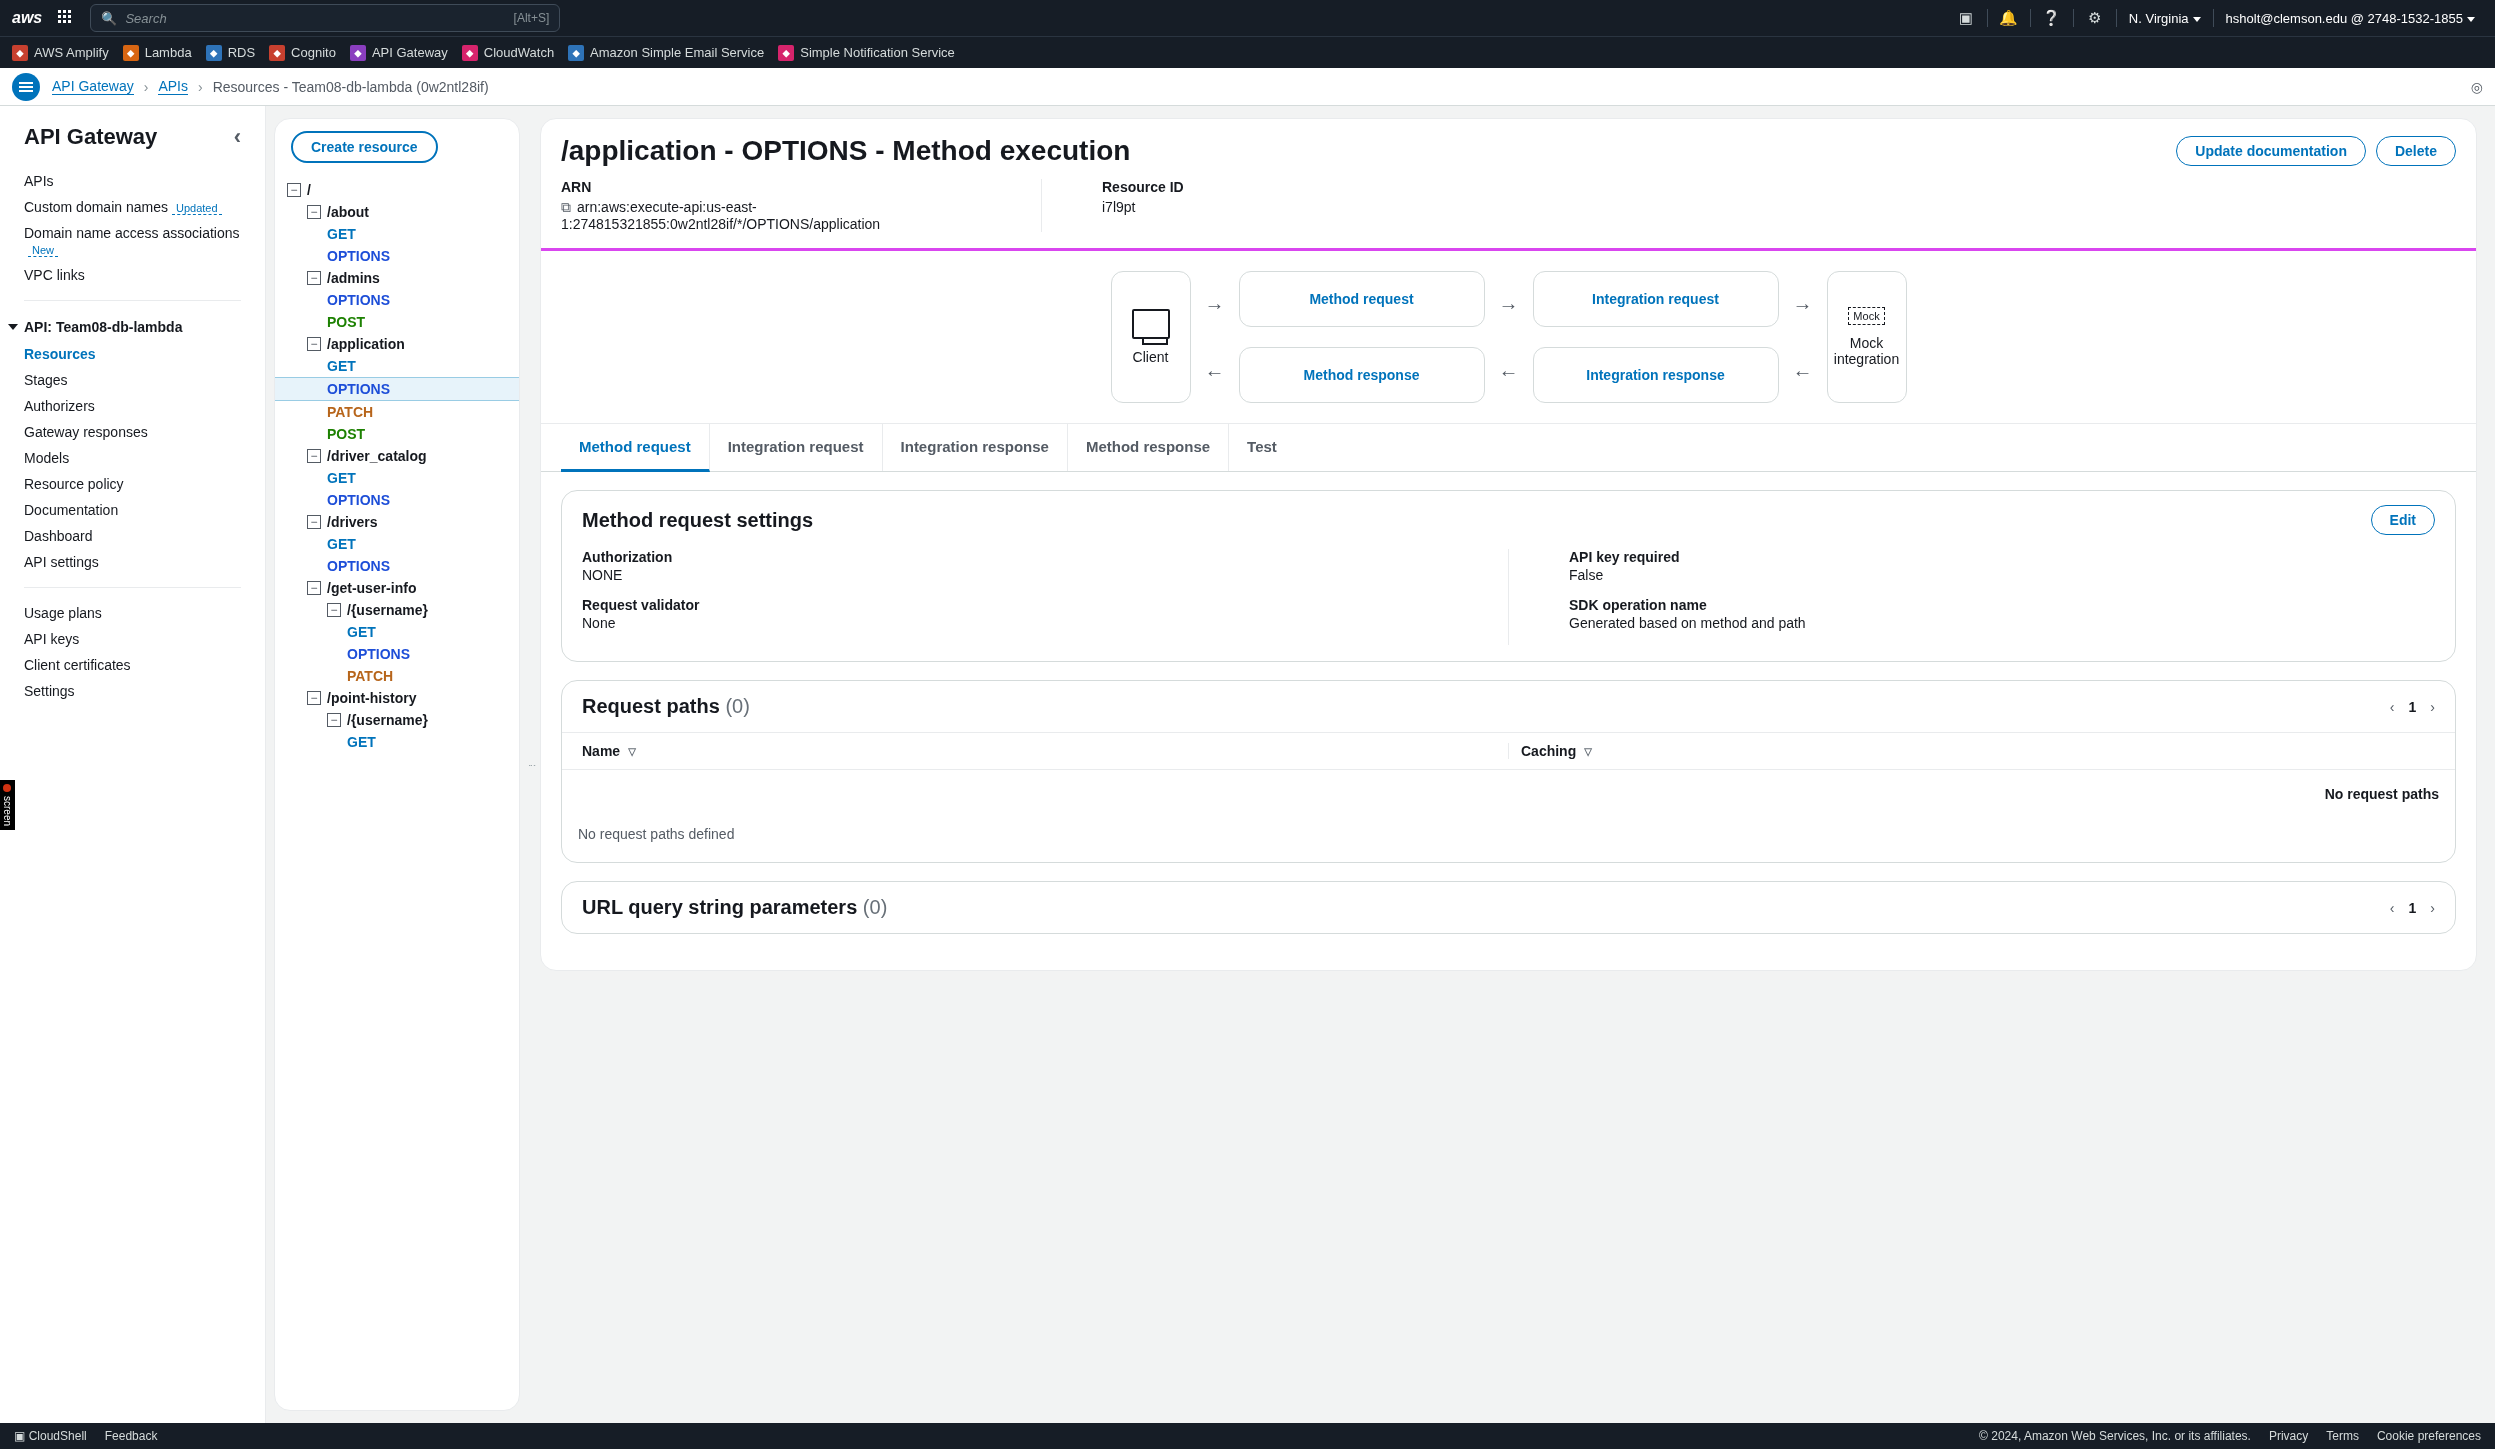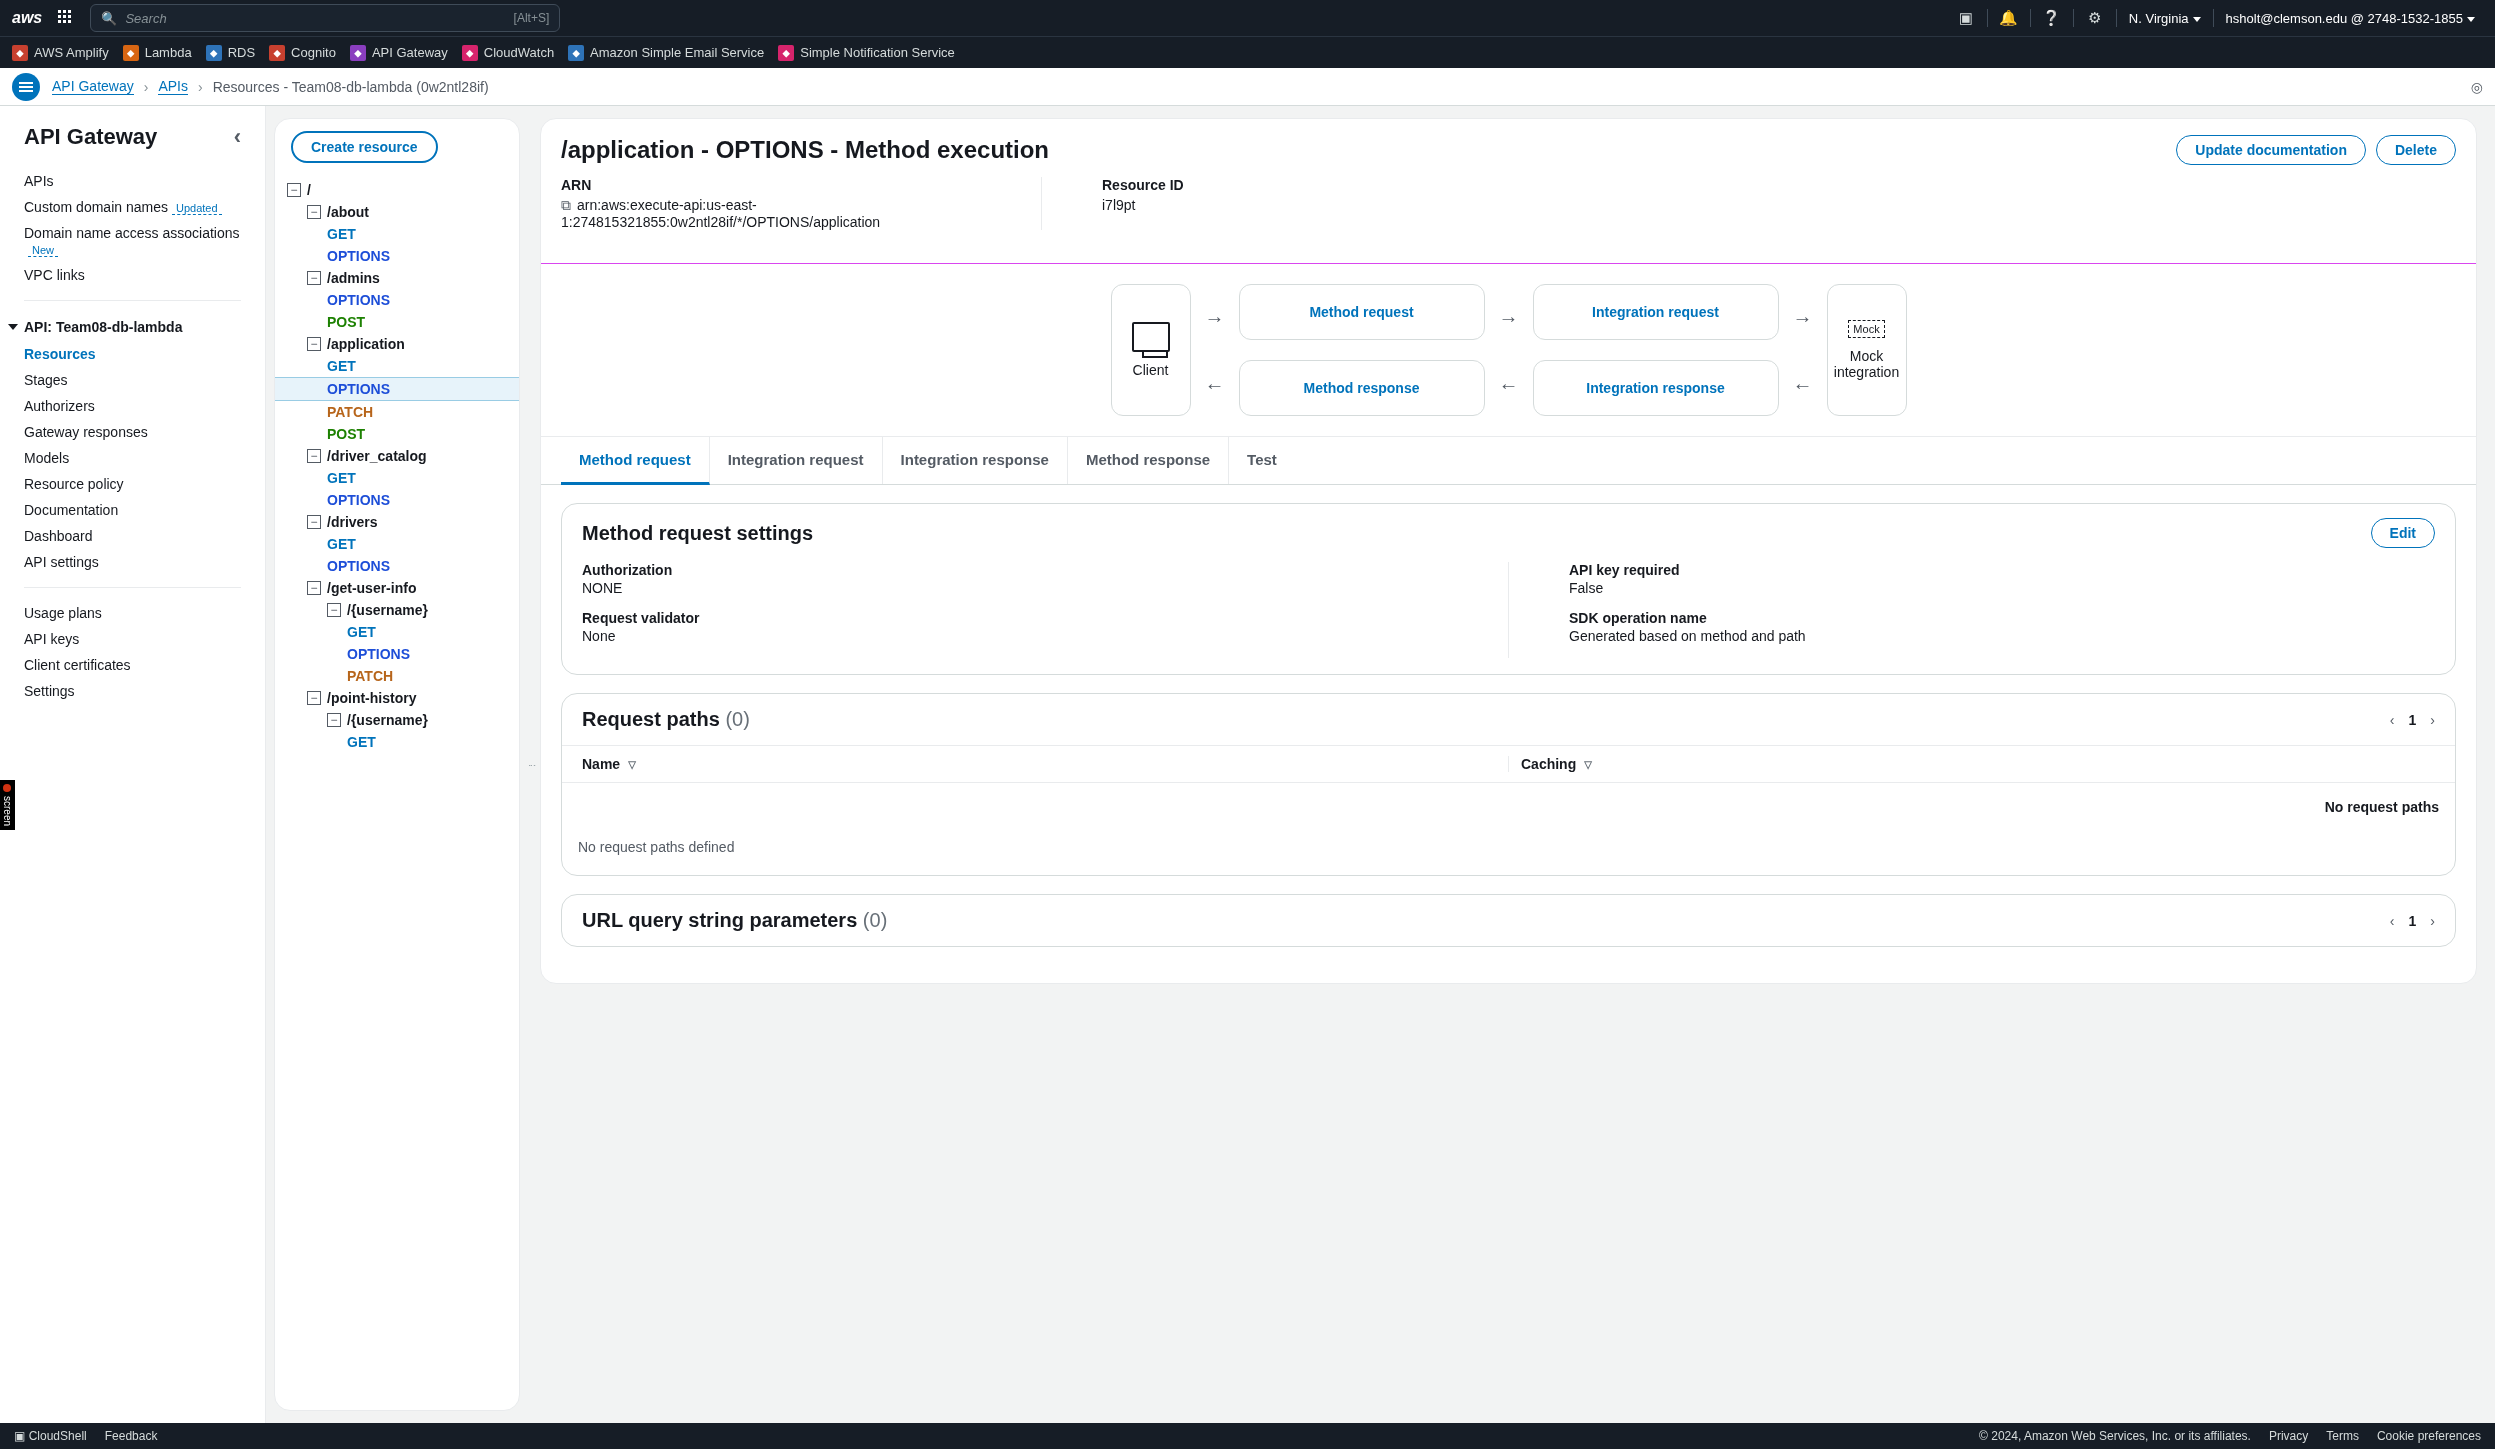"/application - OPTIONS - Method" .titlebar h1 { font-size: 24px -> 28px }
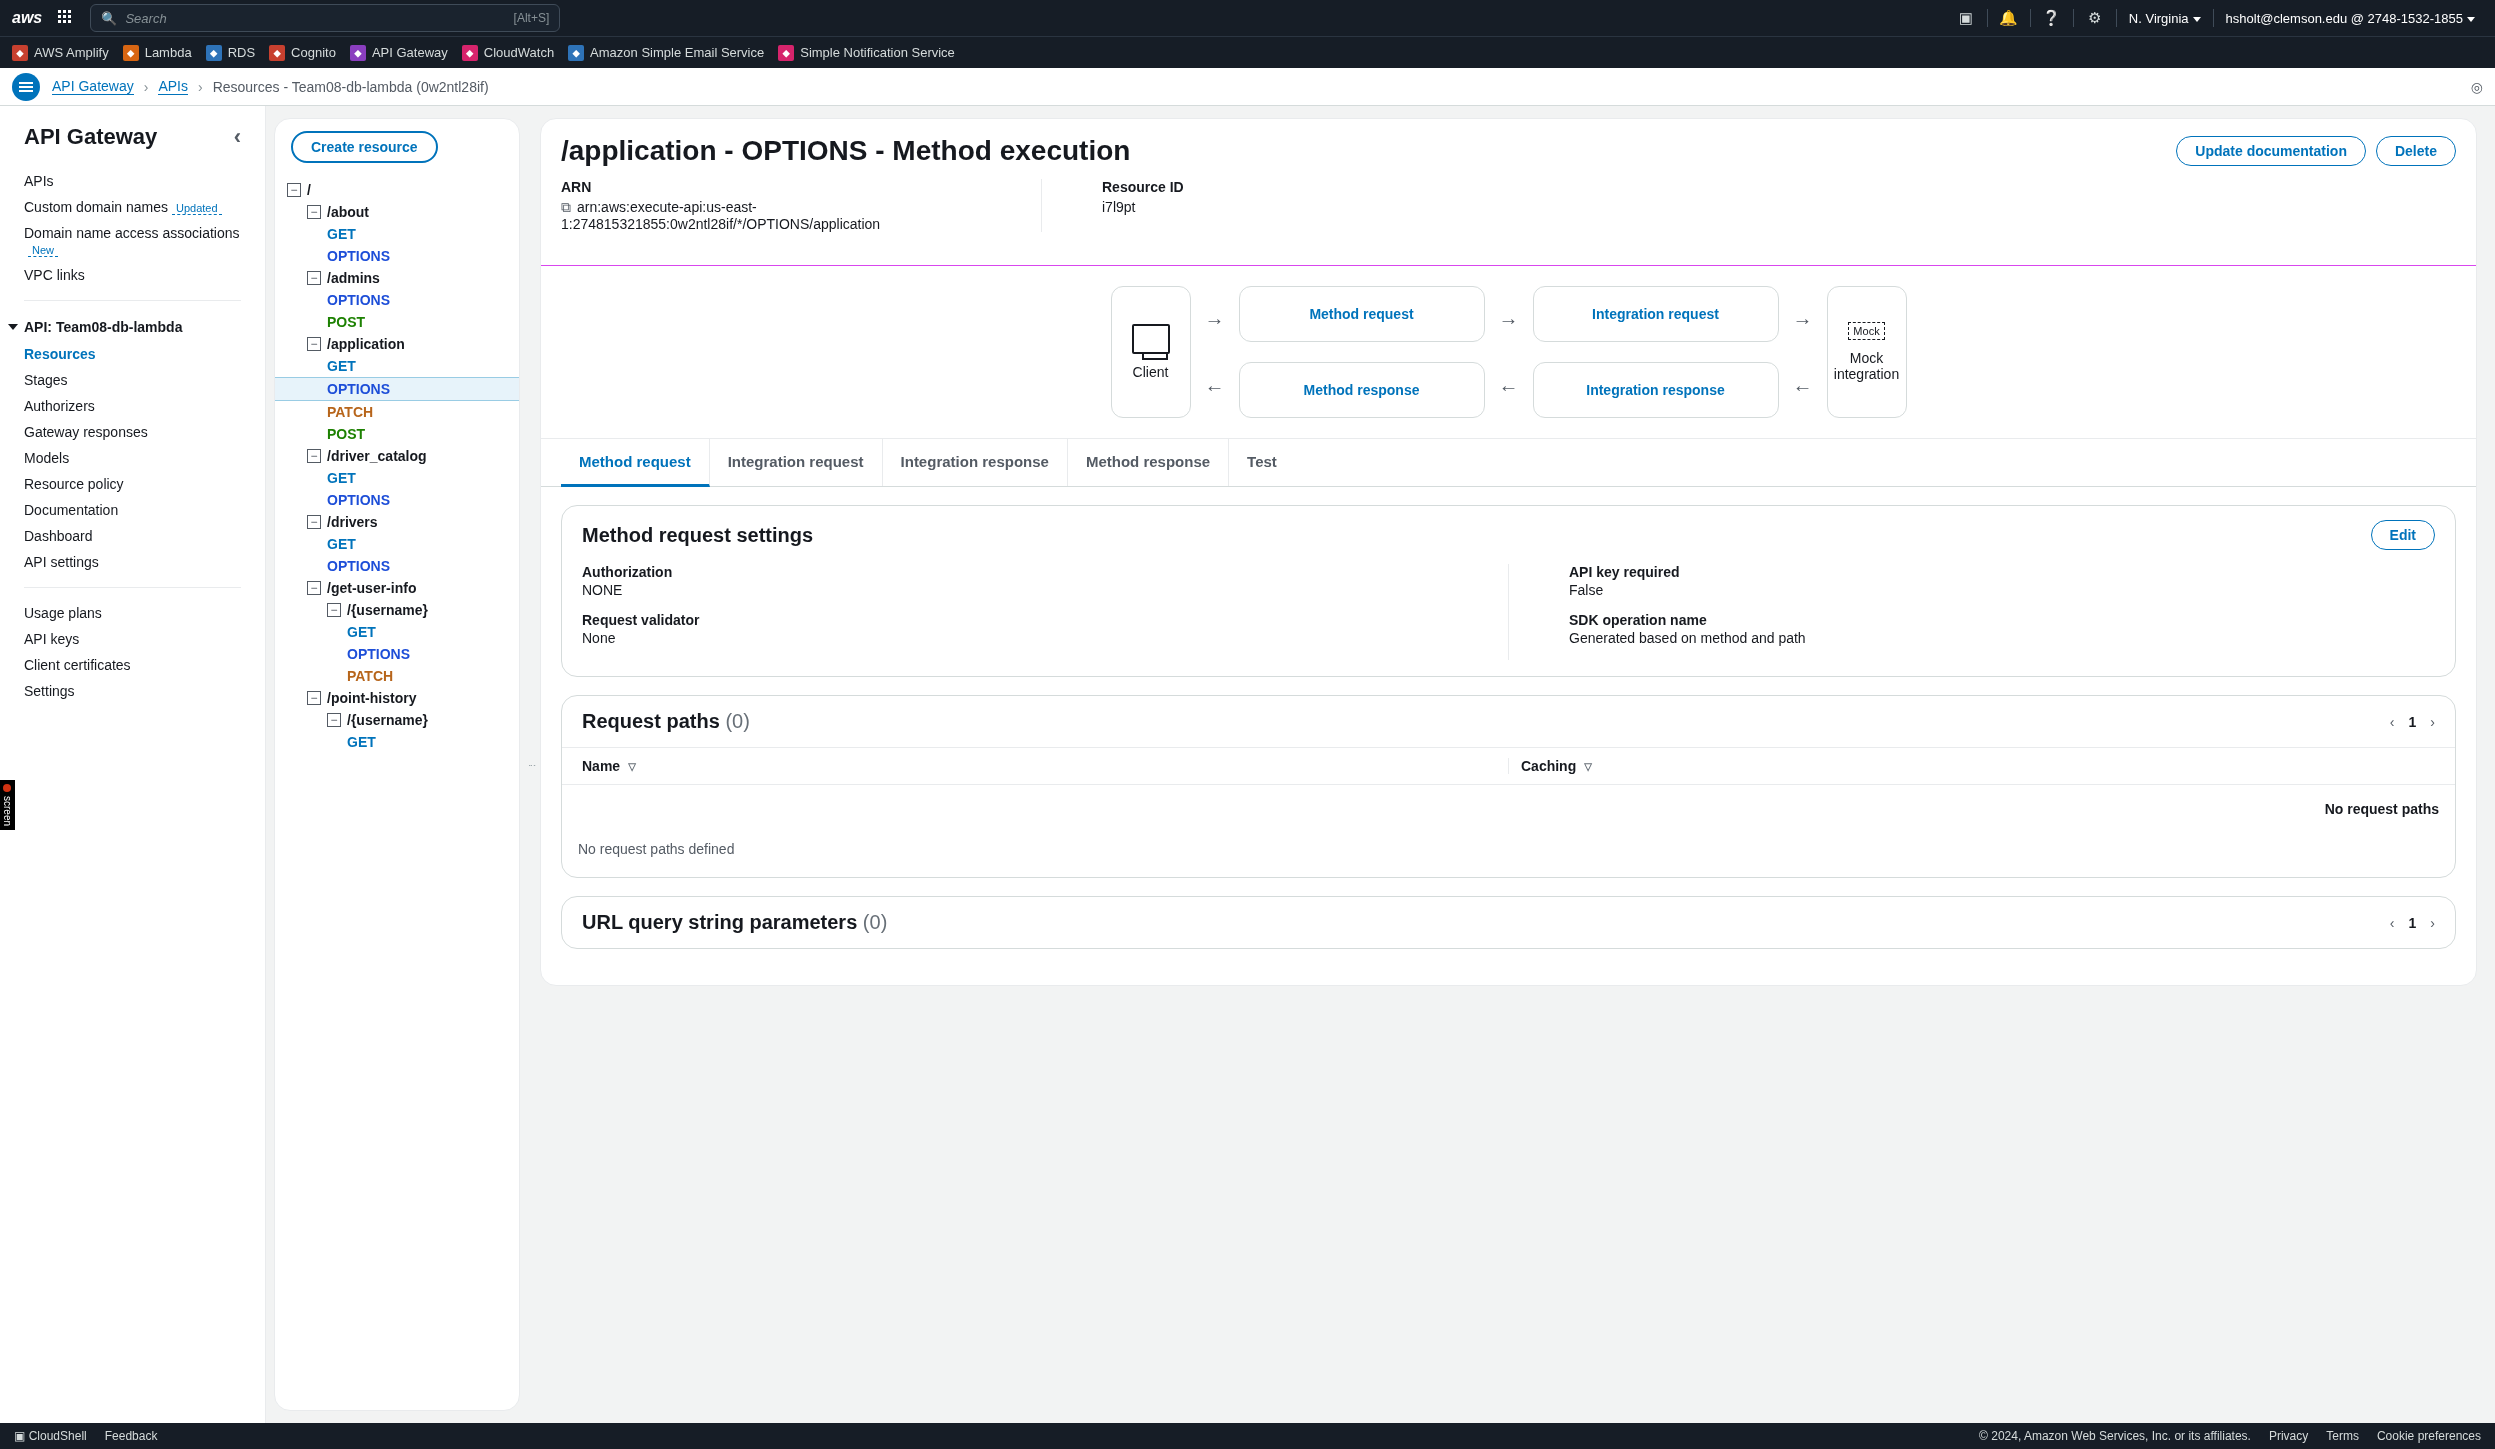"ARN" .meta { border-bottom: 1px solid #d946ef -> 3px solid #d946ef; padding: 4px 20px 33px -> 4px 20px 16px }
